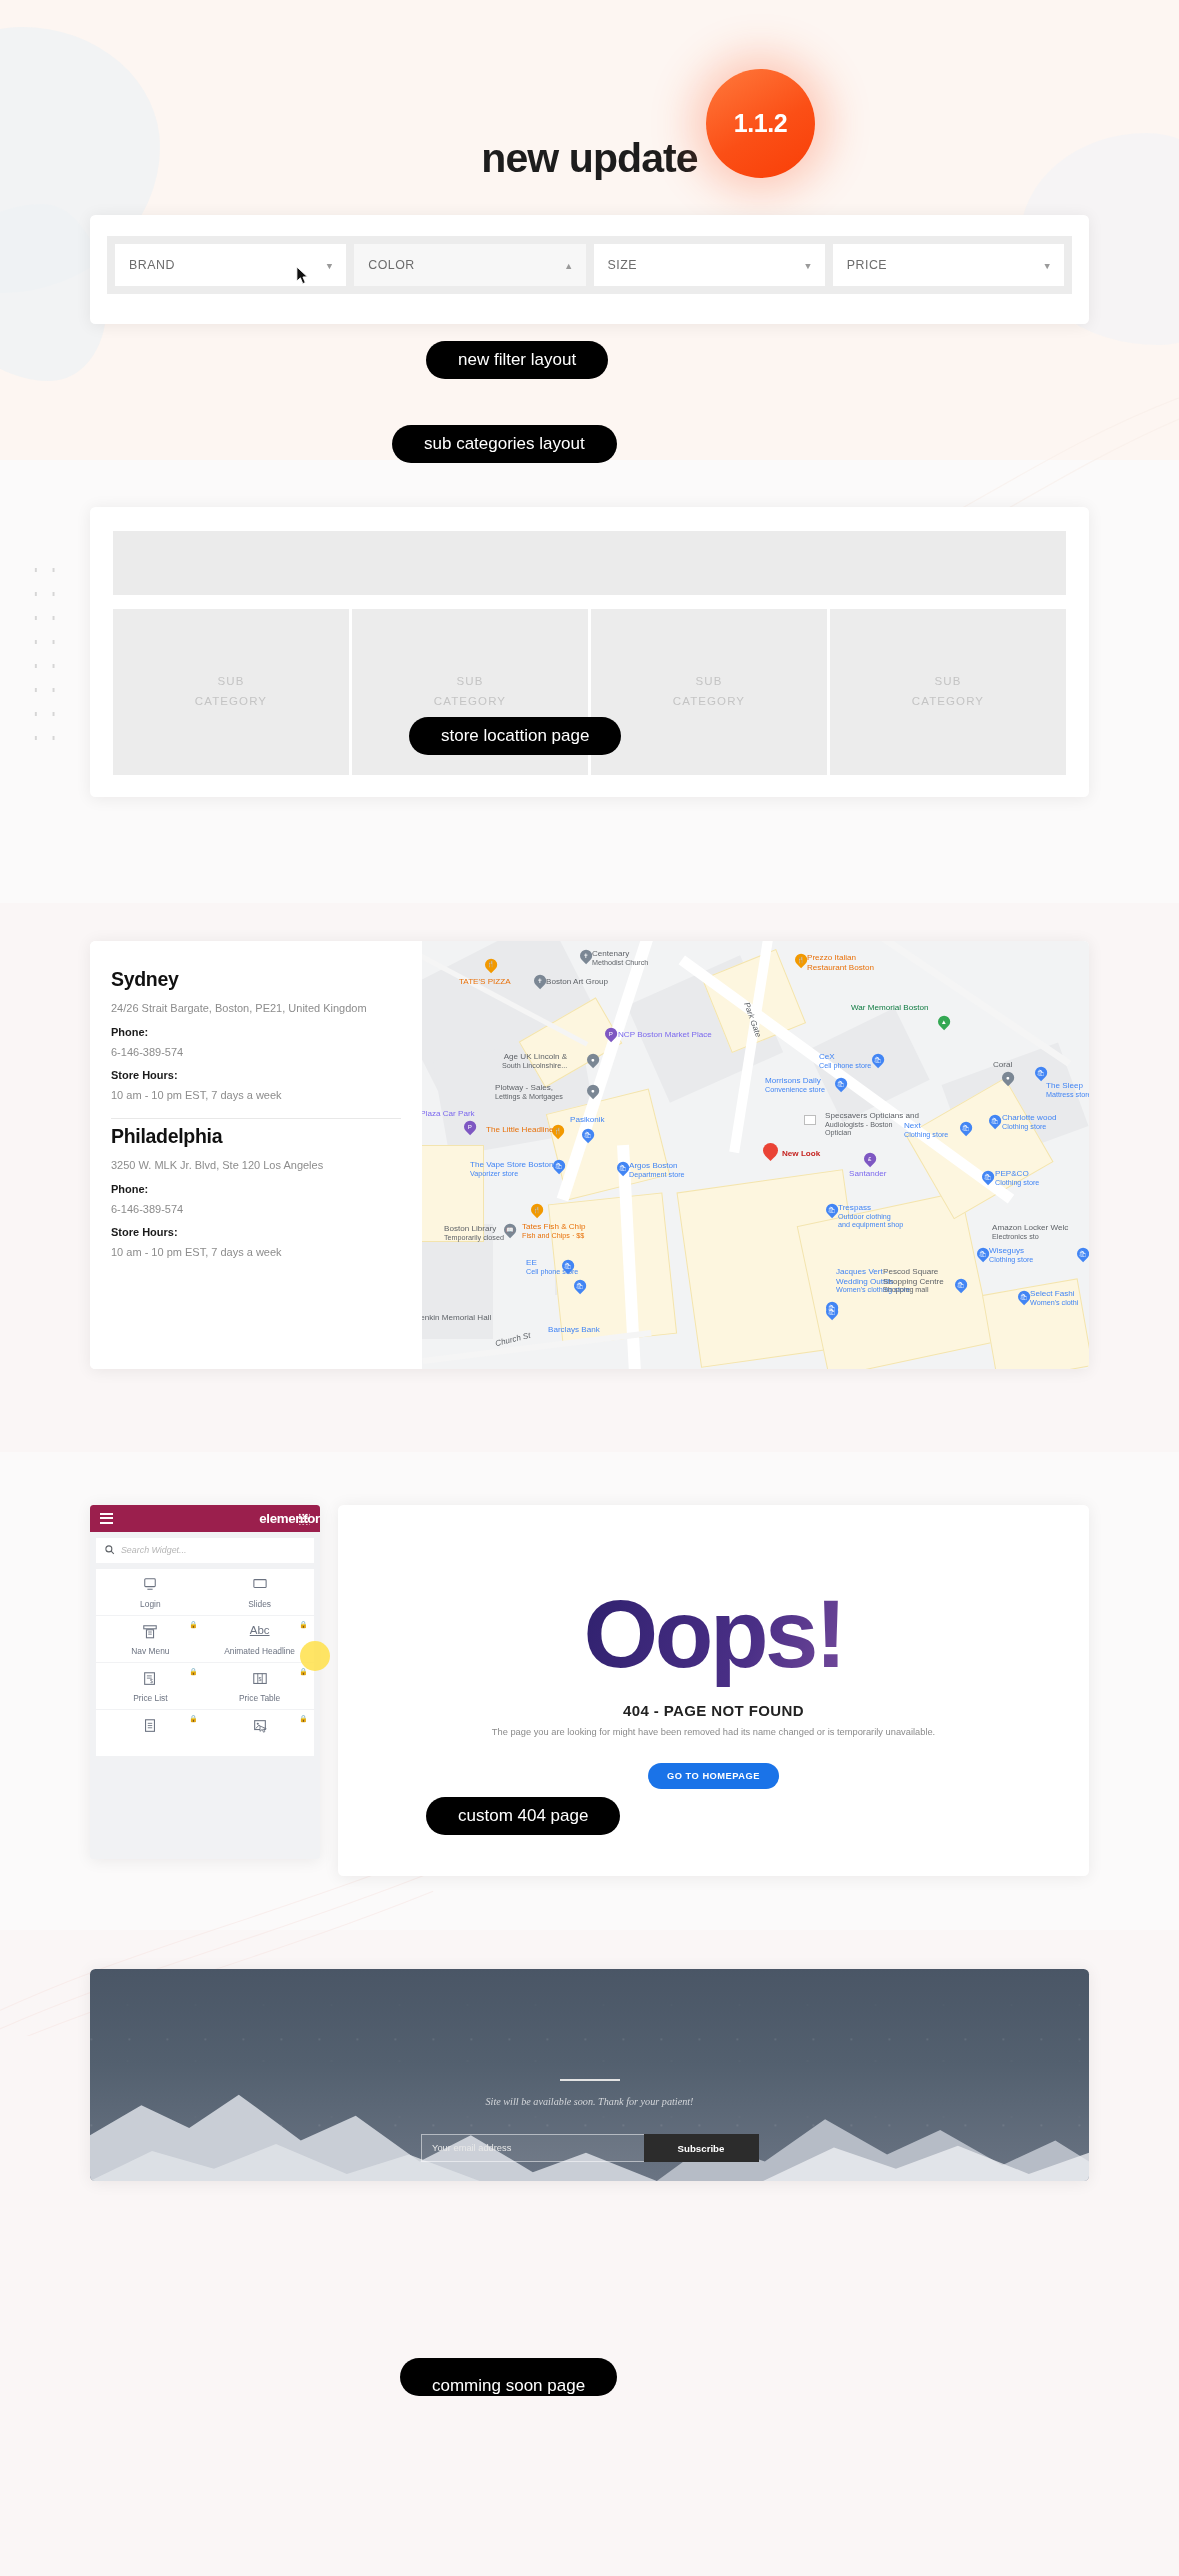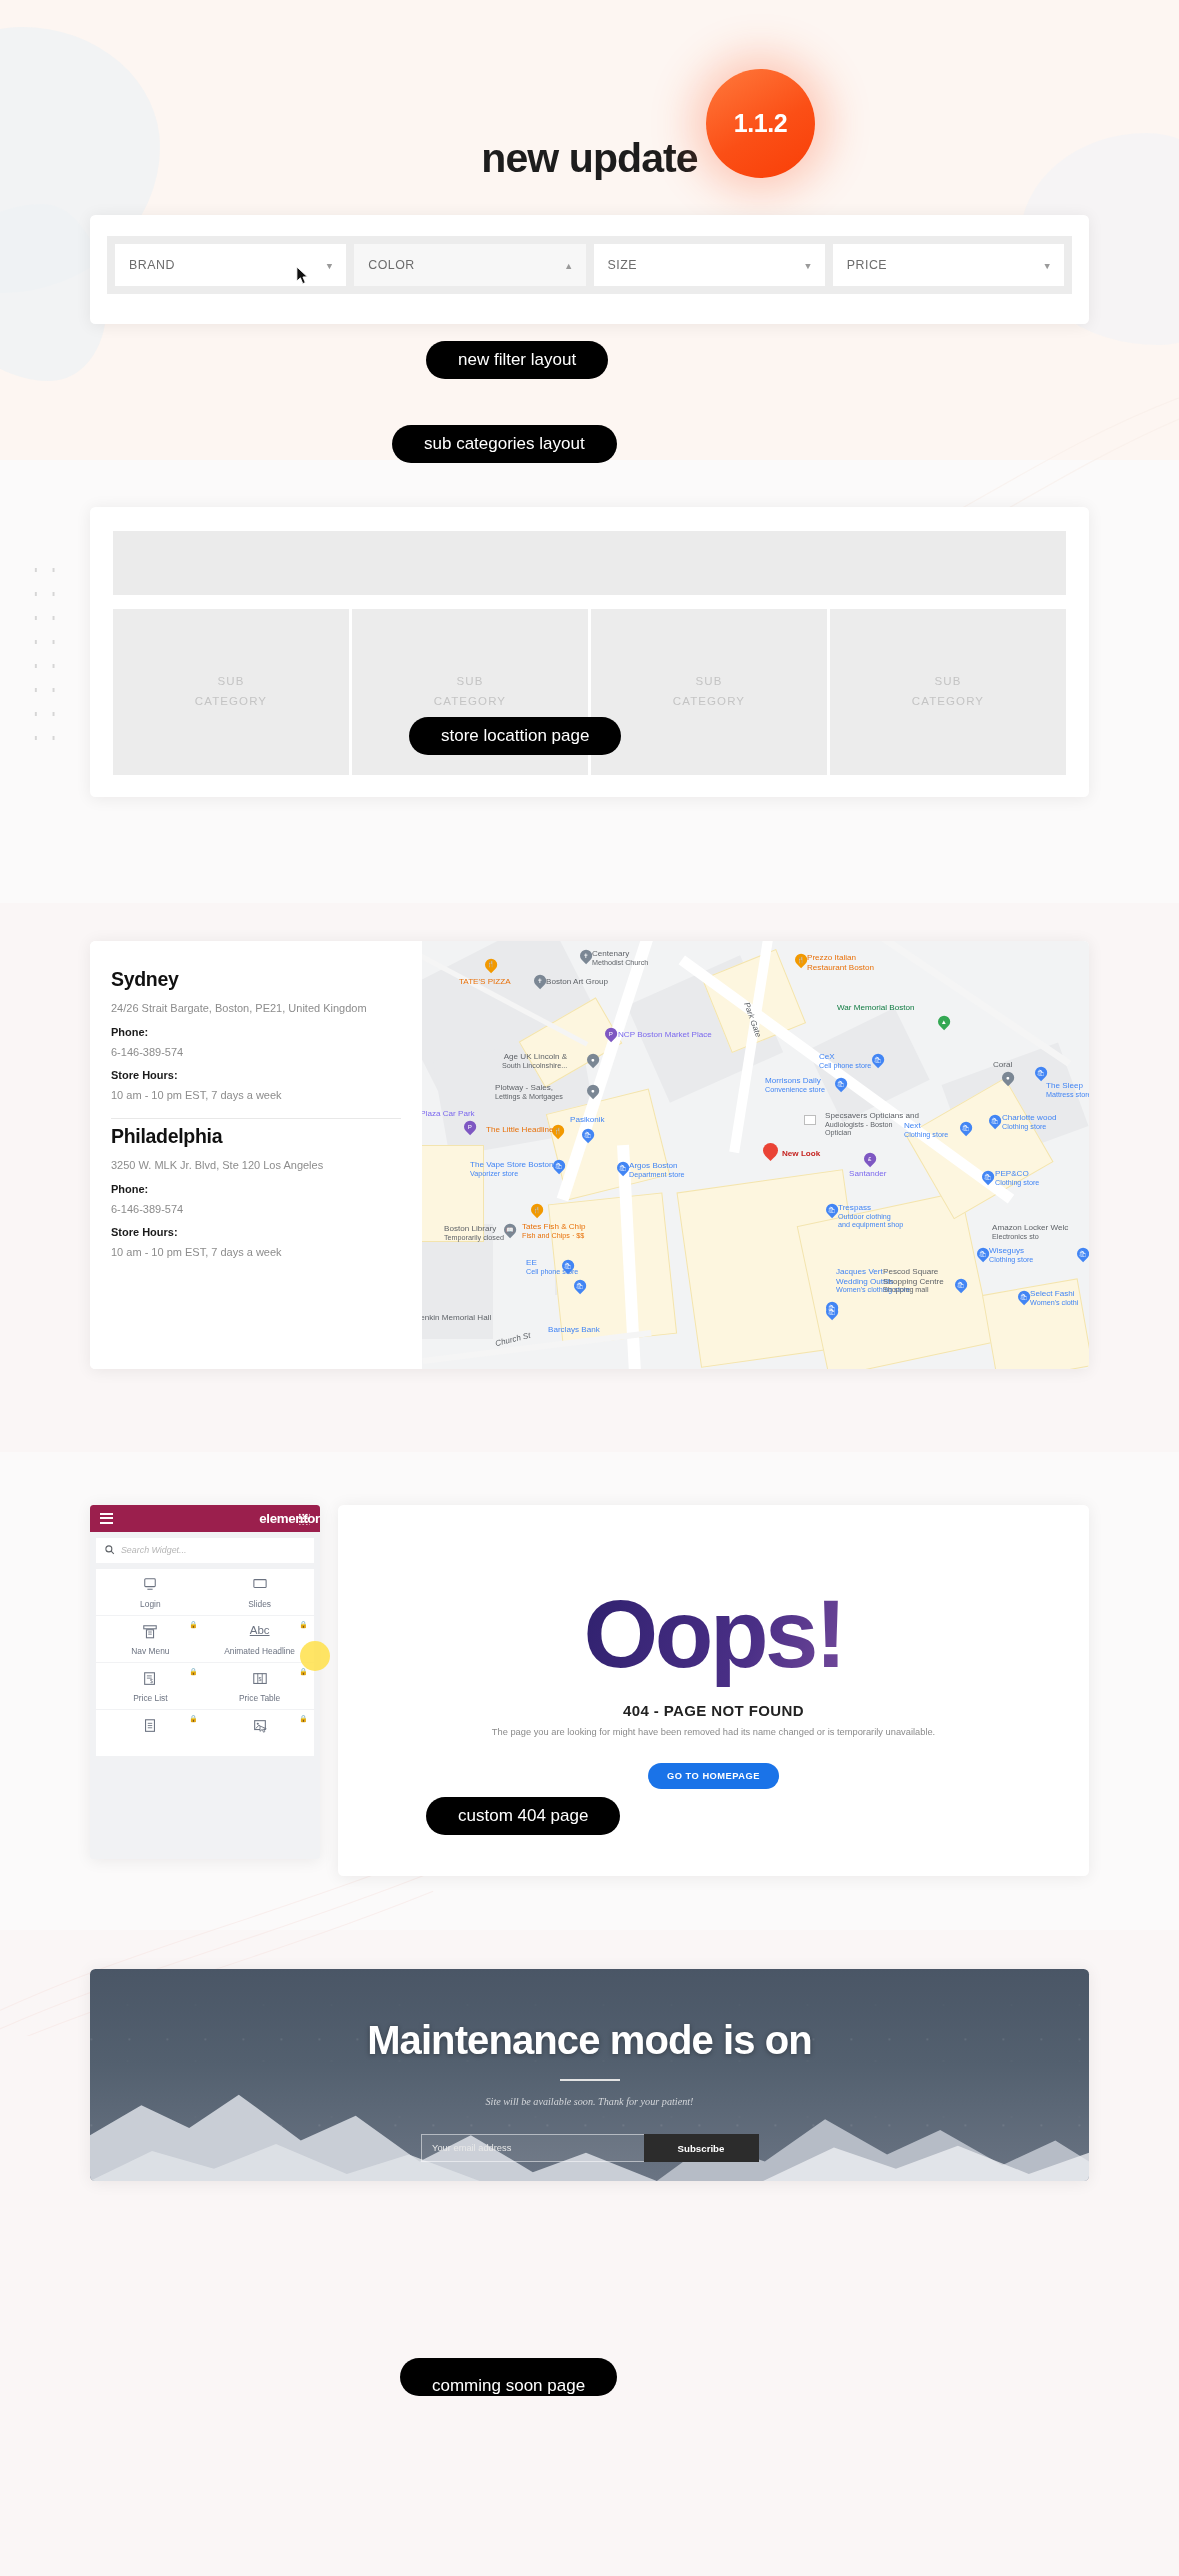"War Memorial Boston" span.mlabel { left: 415px -> 429px }
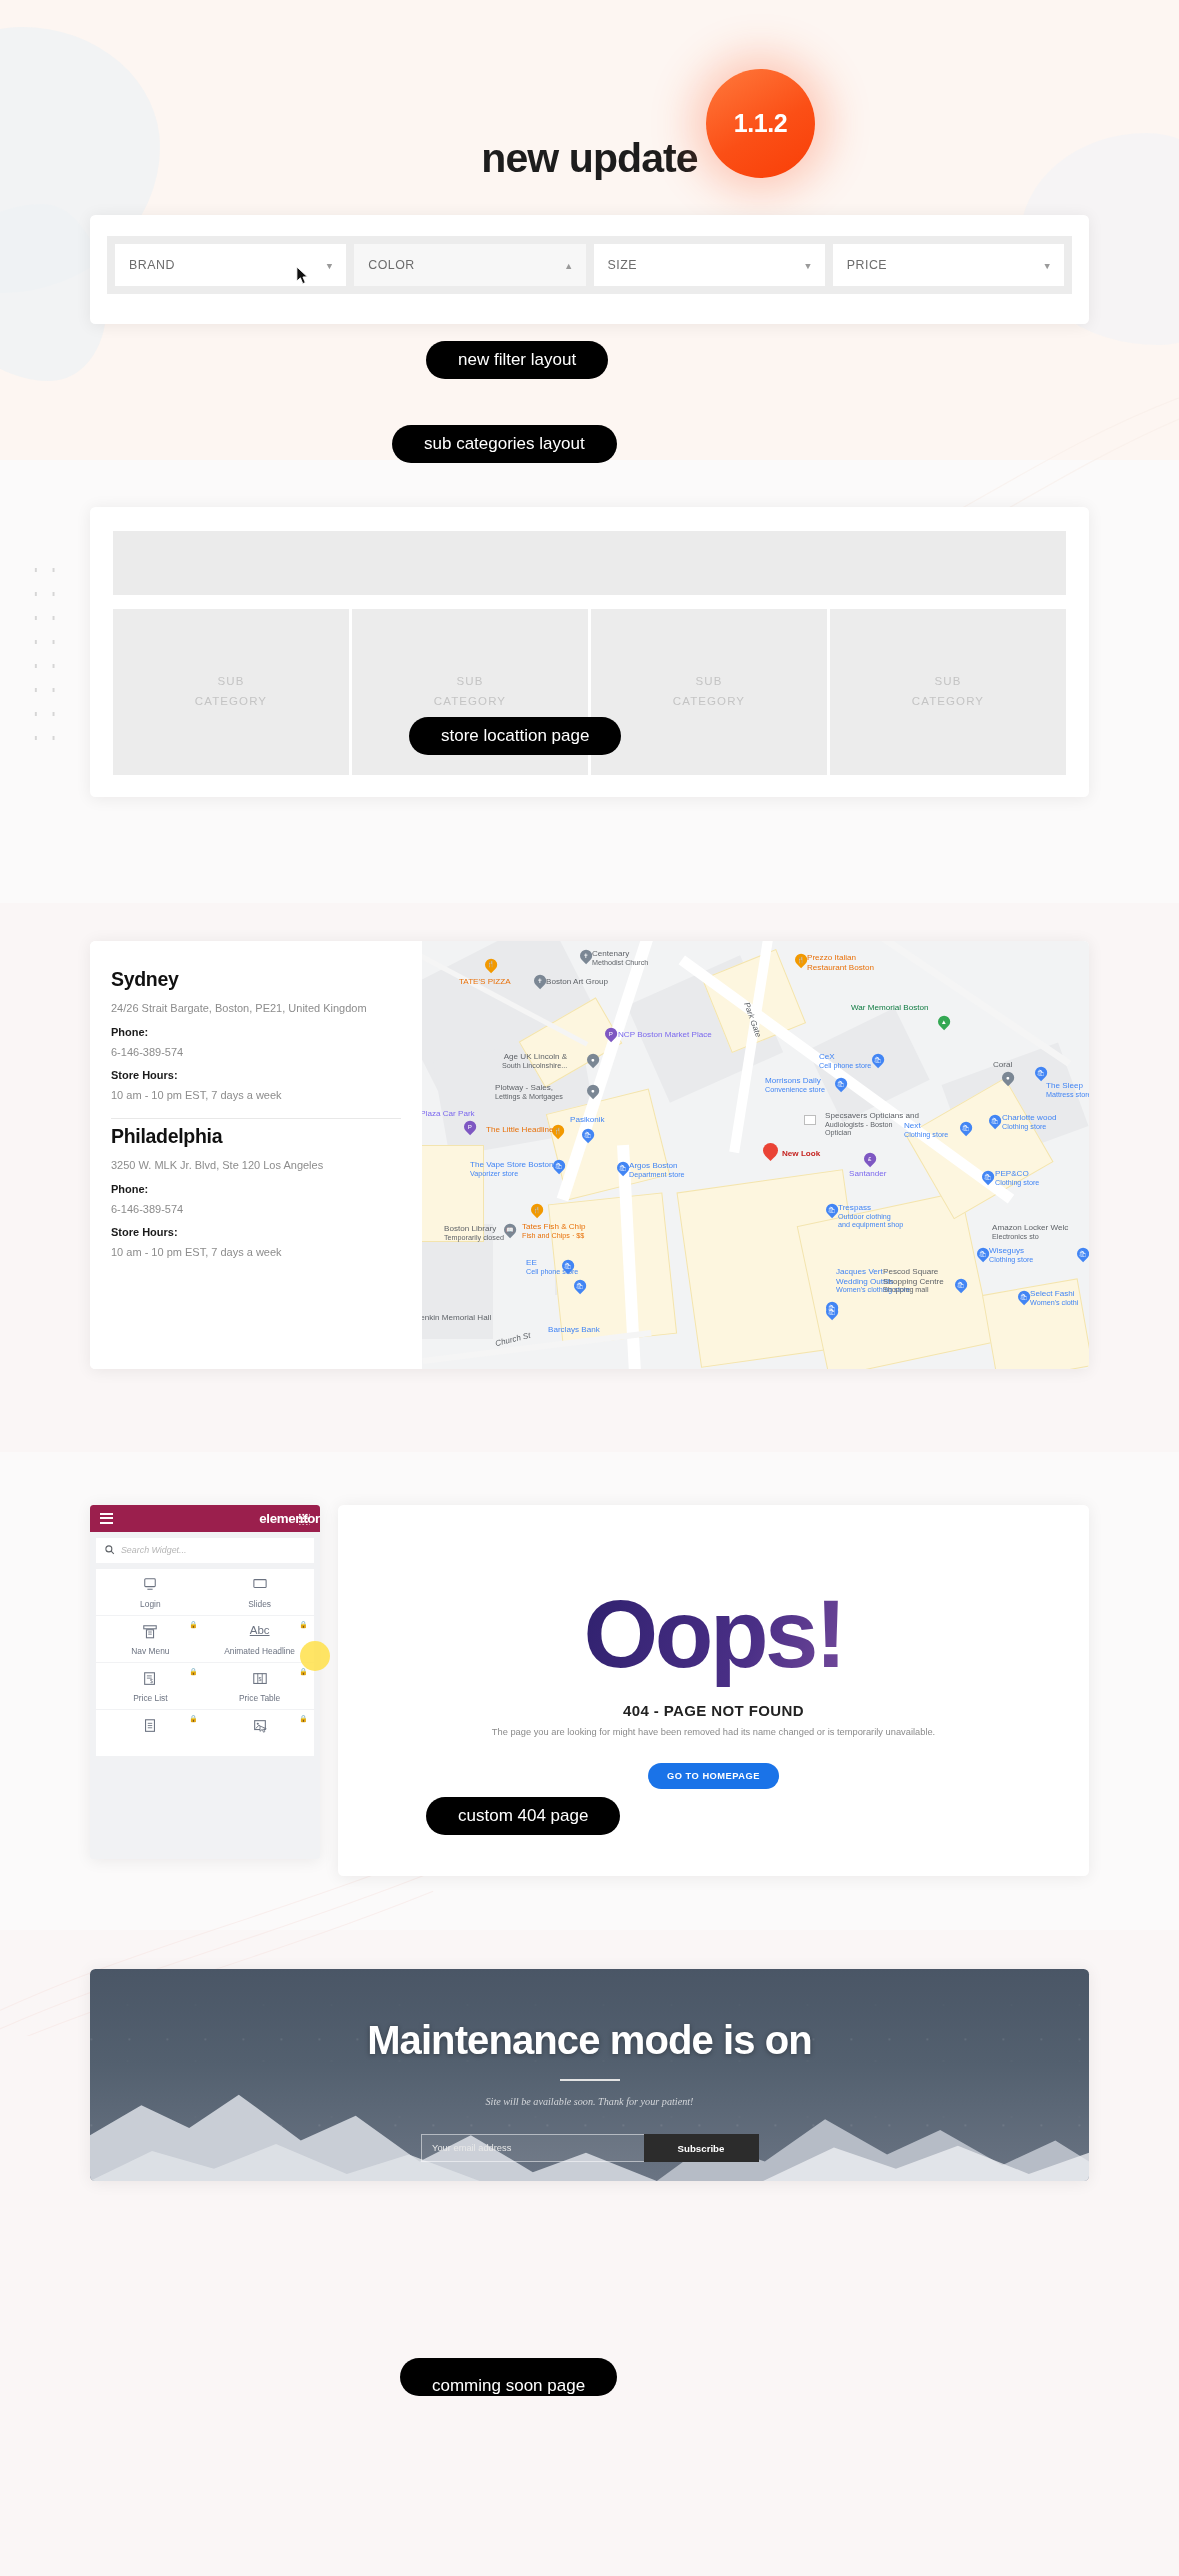"Maintenance mode is on" div.maint-title { html: <div>Maintenance mode is on</div> -> none }
